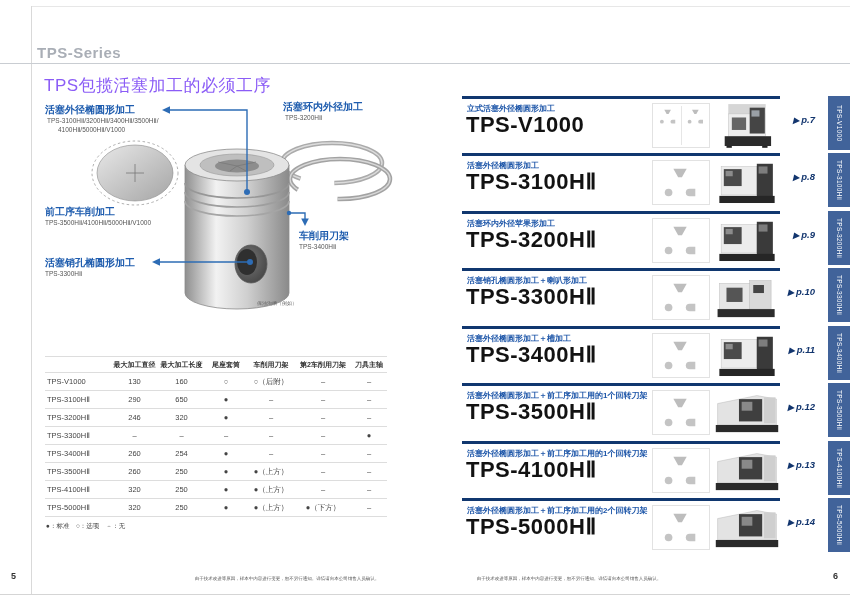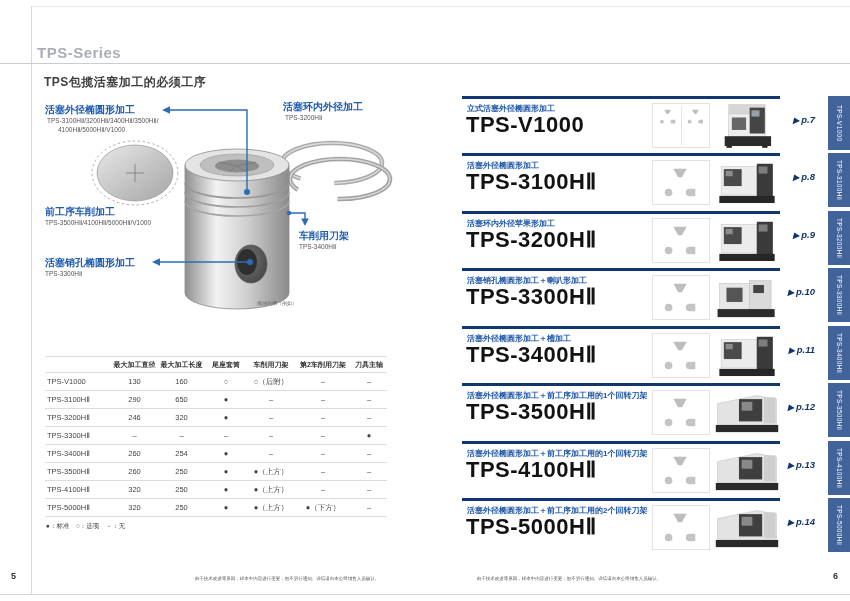"TPS包揽活塞加工的必须工序" .main-title { color: #404040 -> #8b5cf6; font-size: 12px -> 17px; font-weight: bold -> normal }
